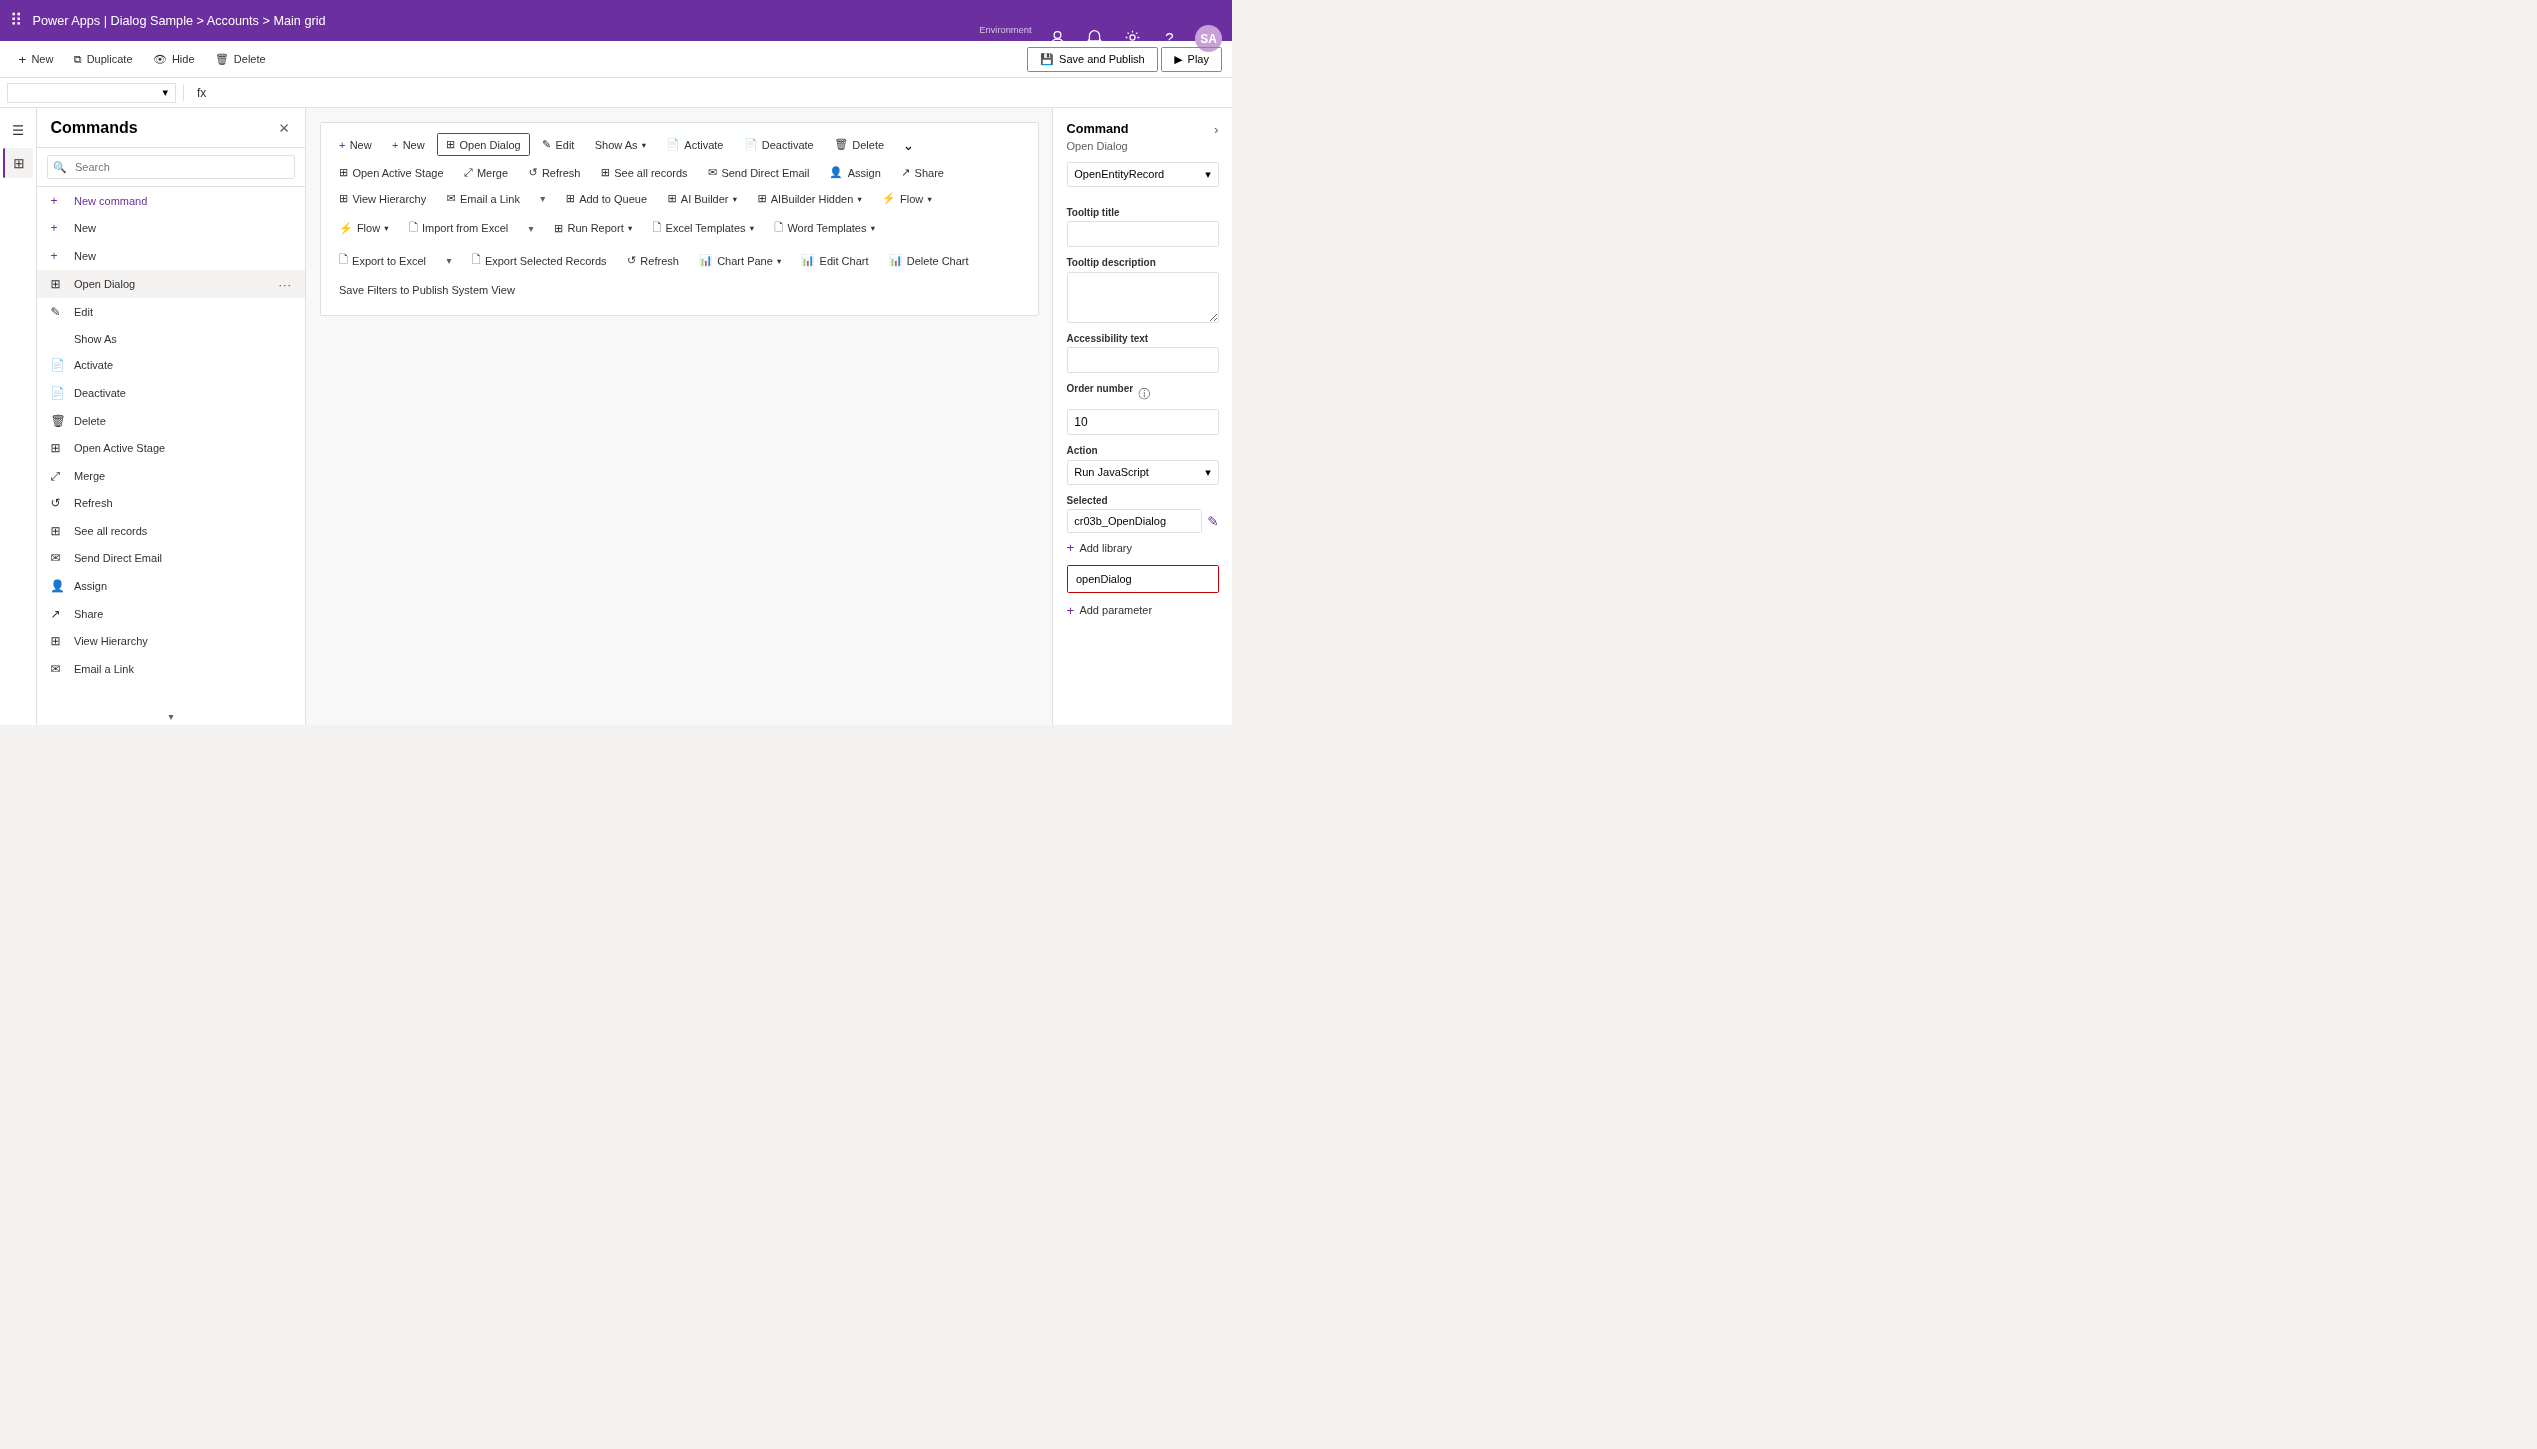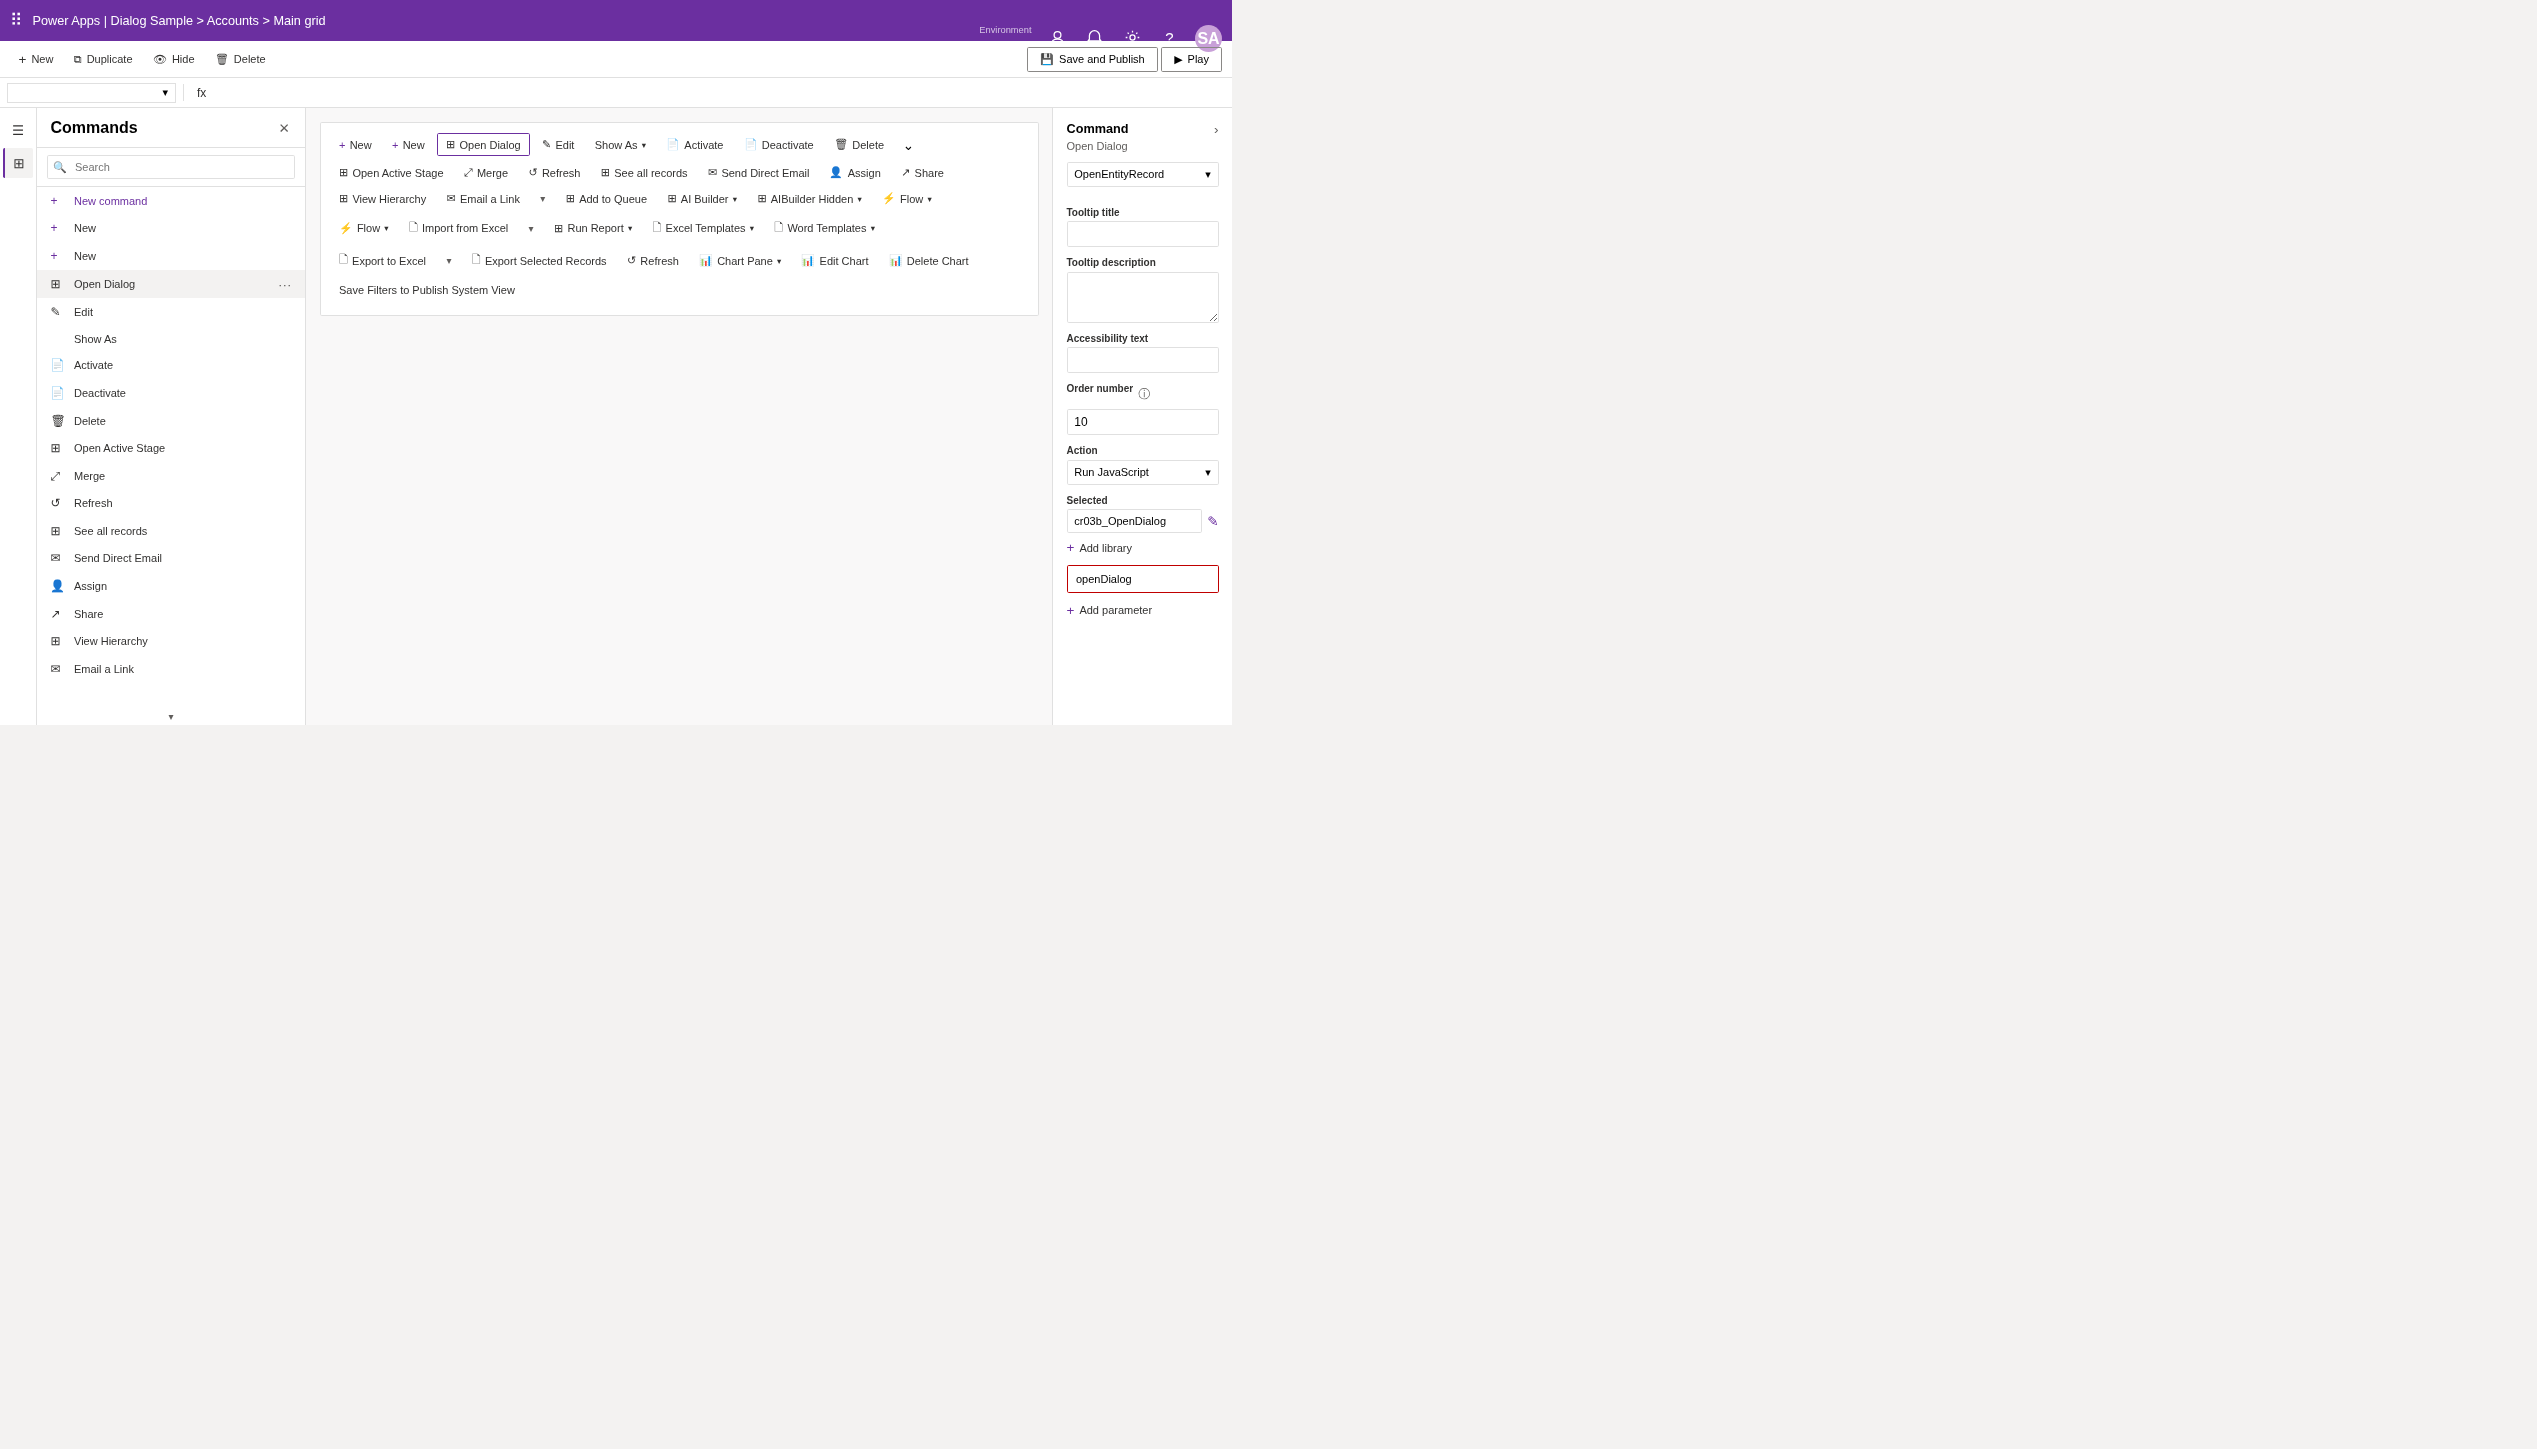"SA" .topbar-avatar { font-size: 16px -> 12px }
